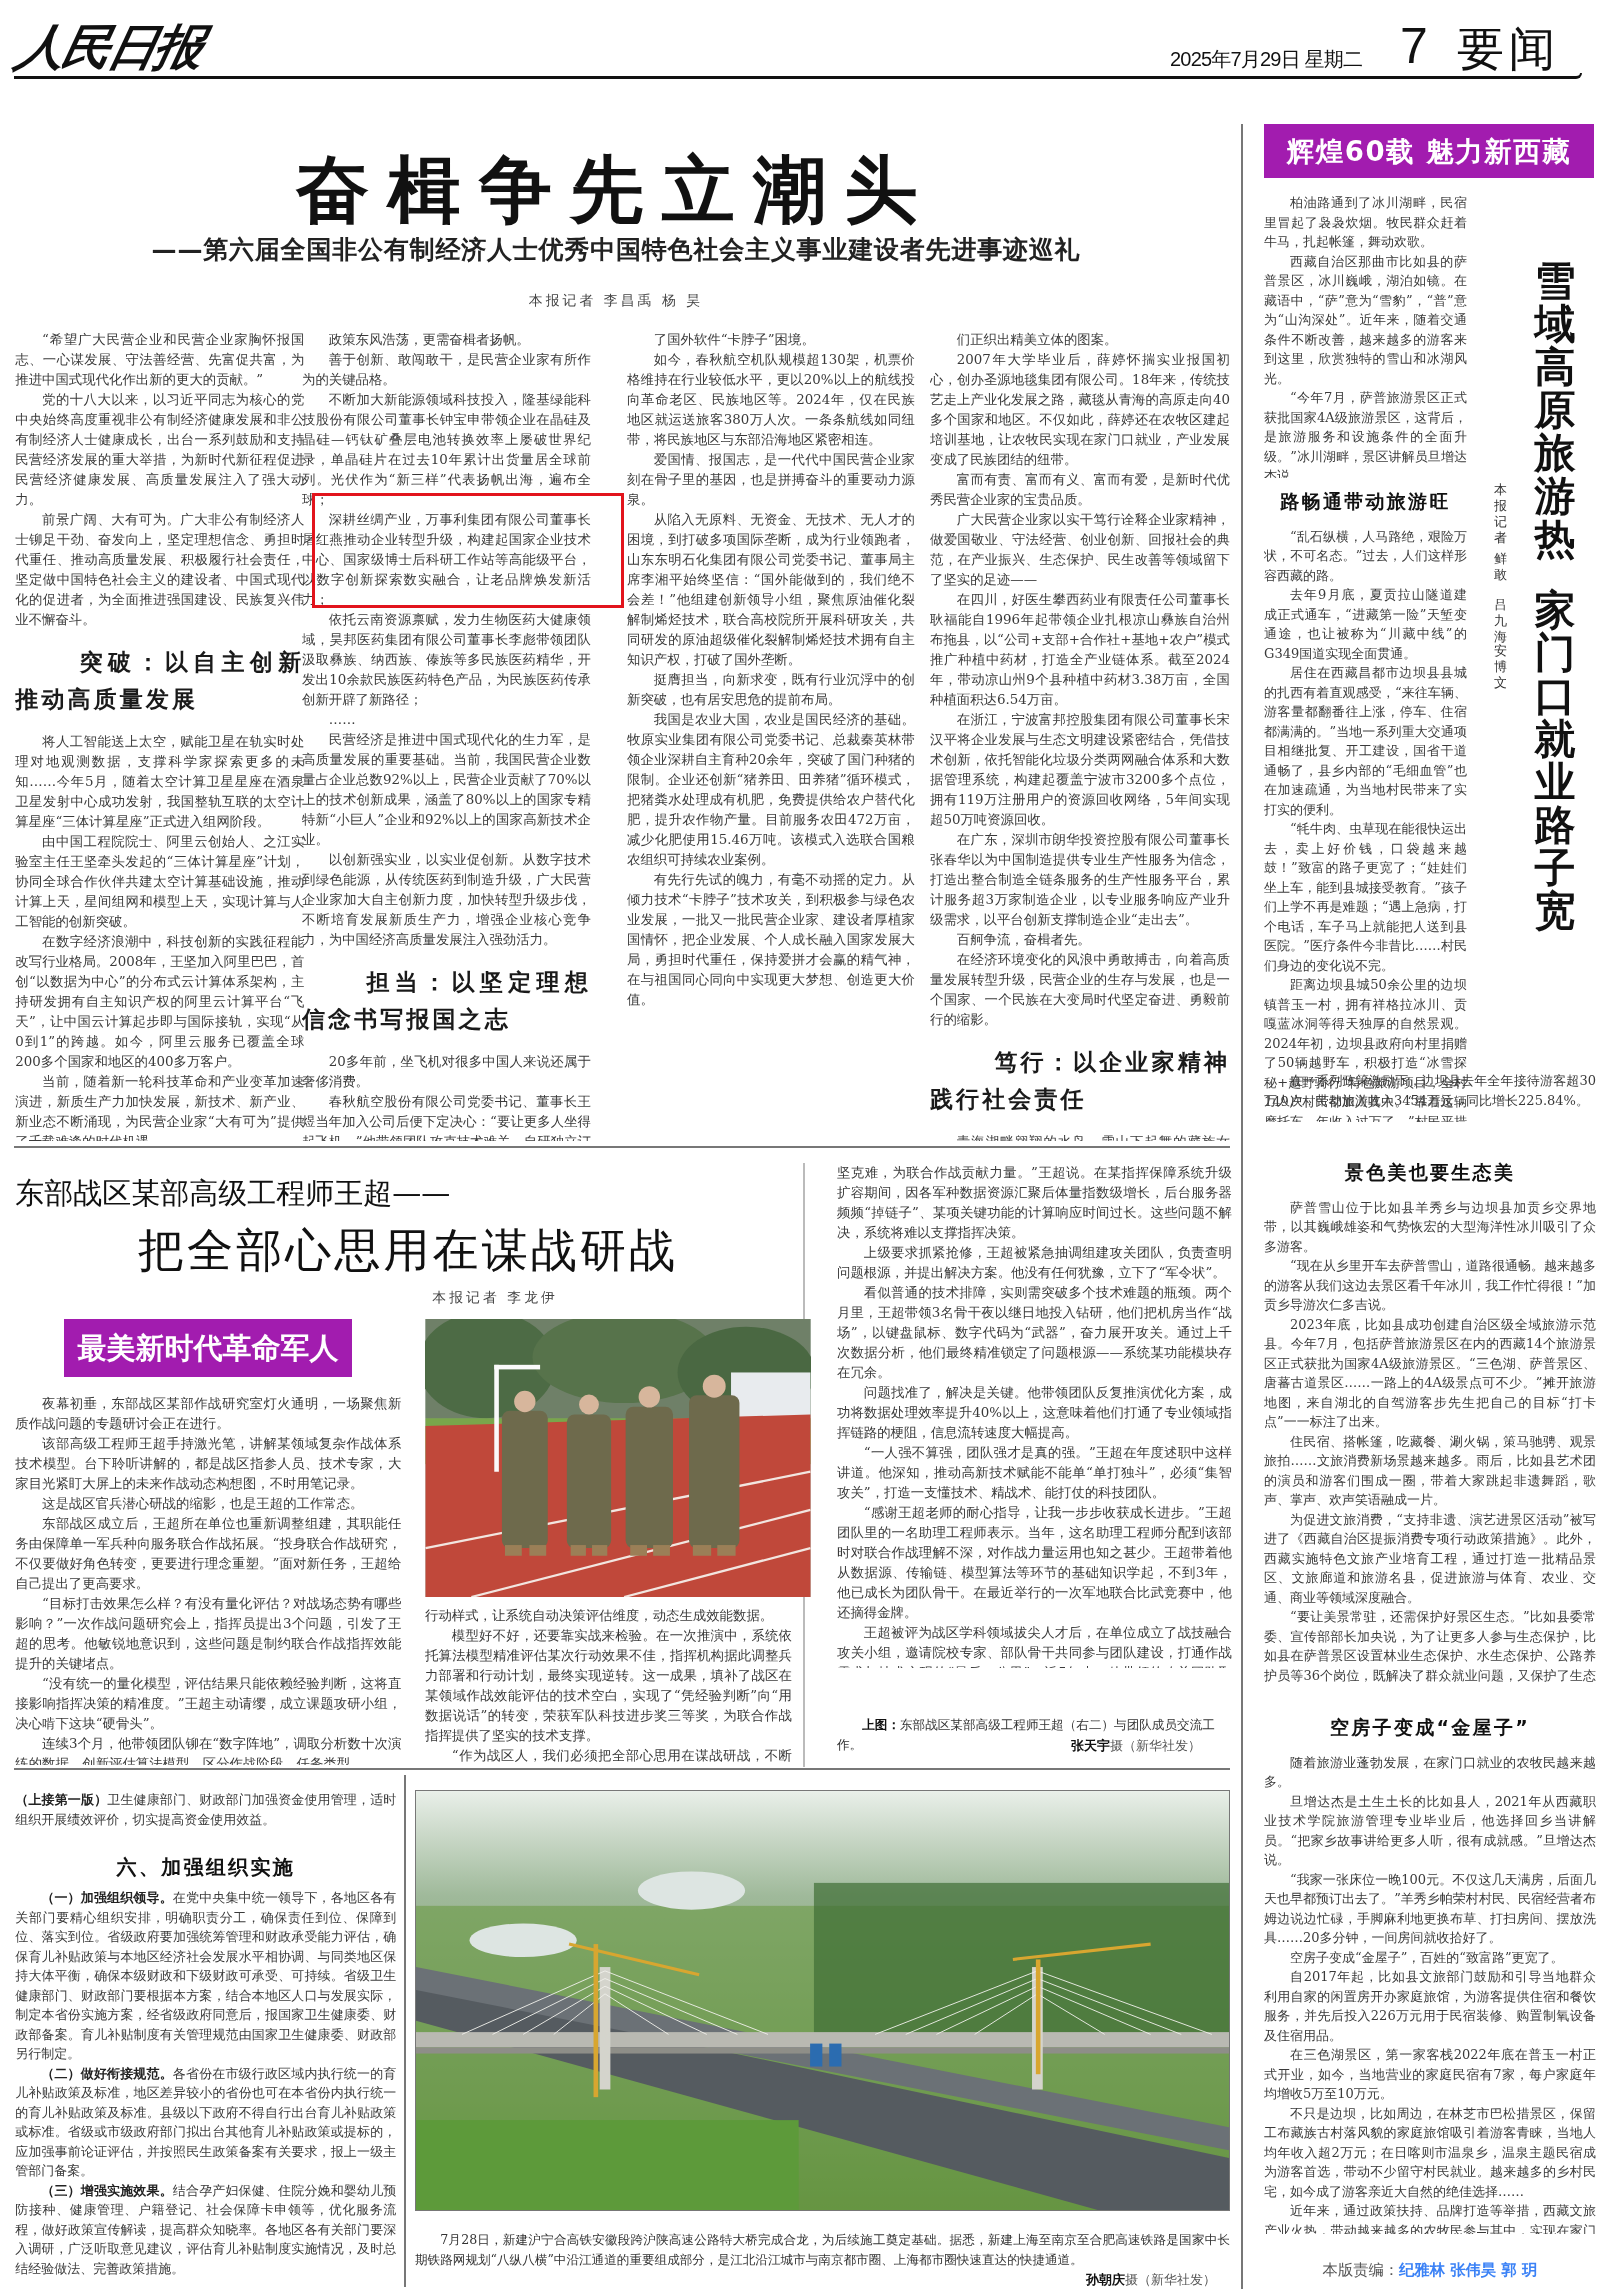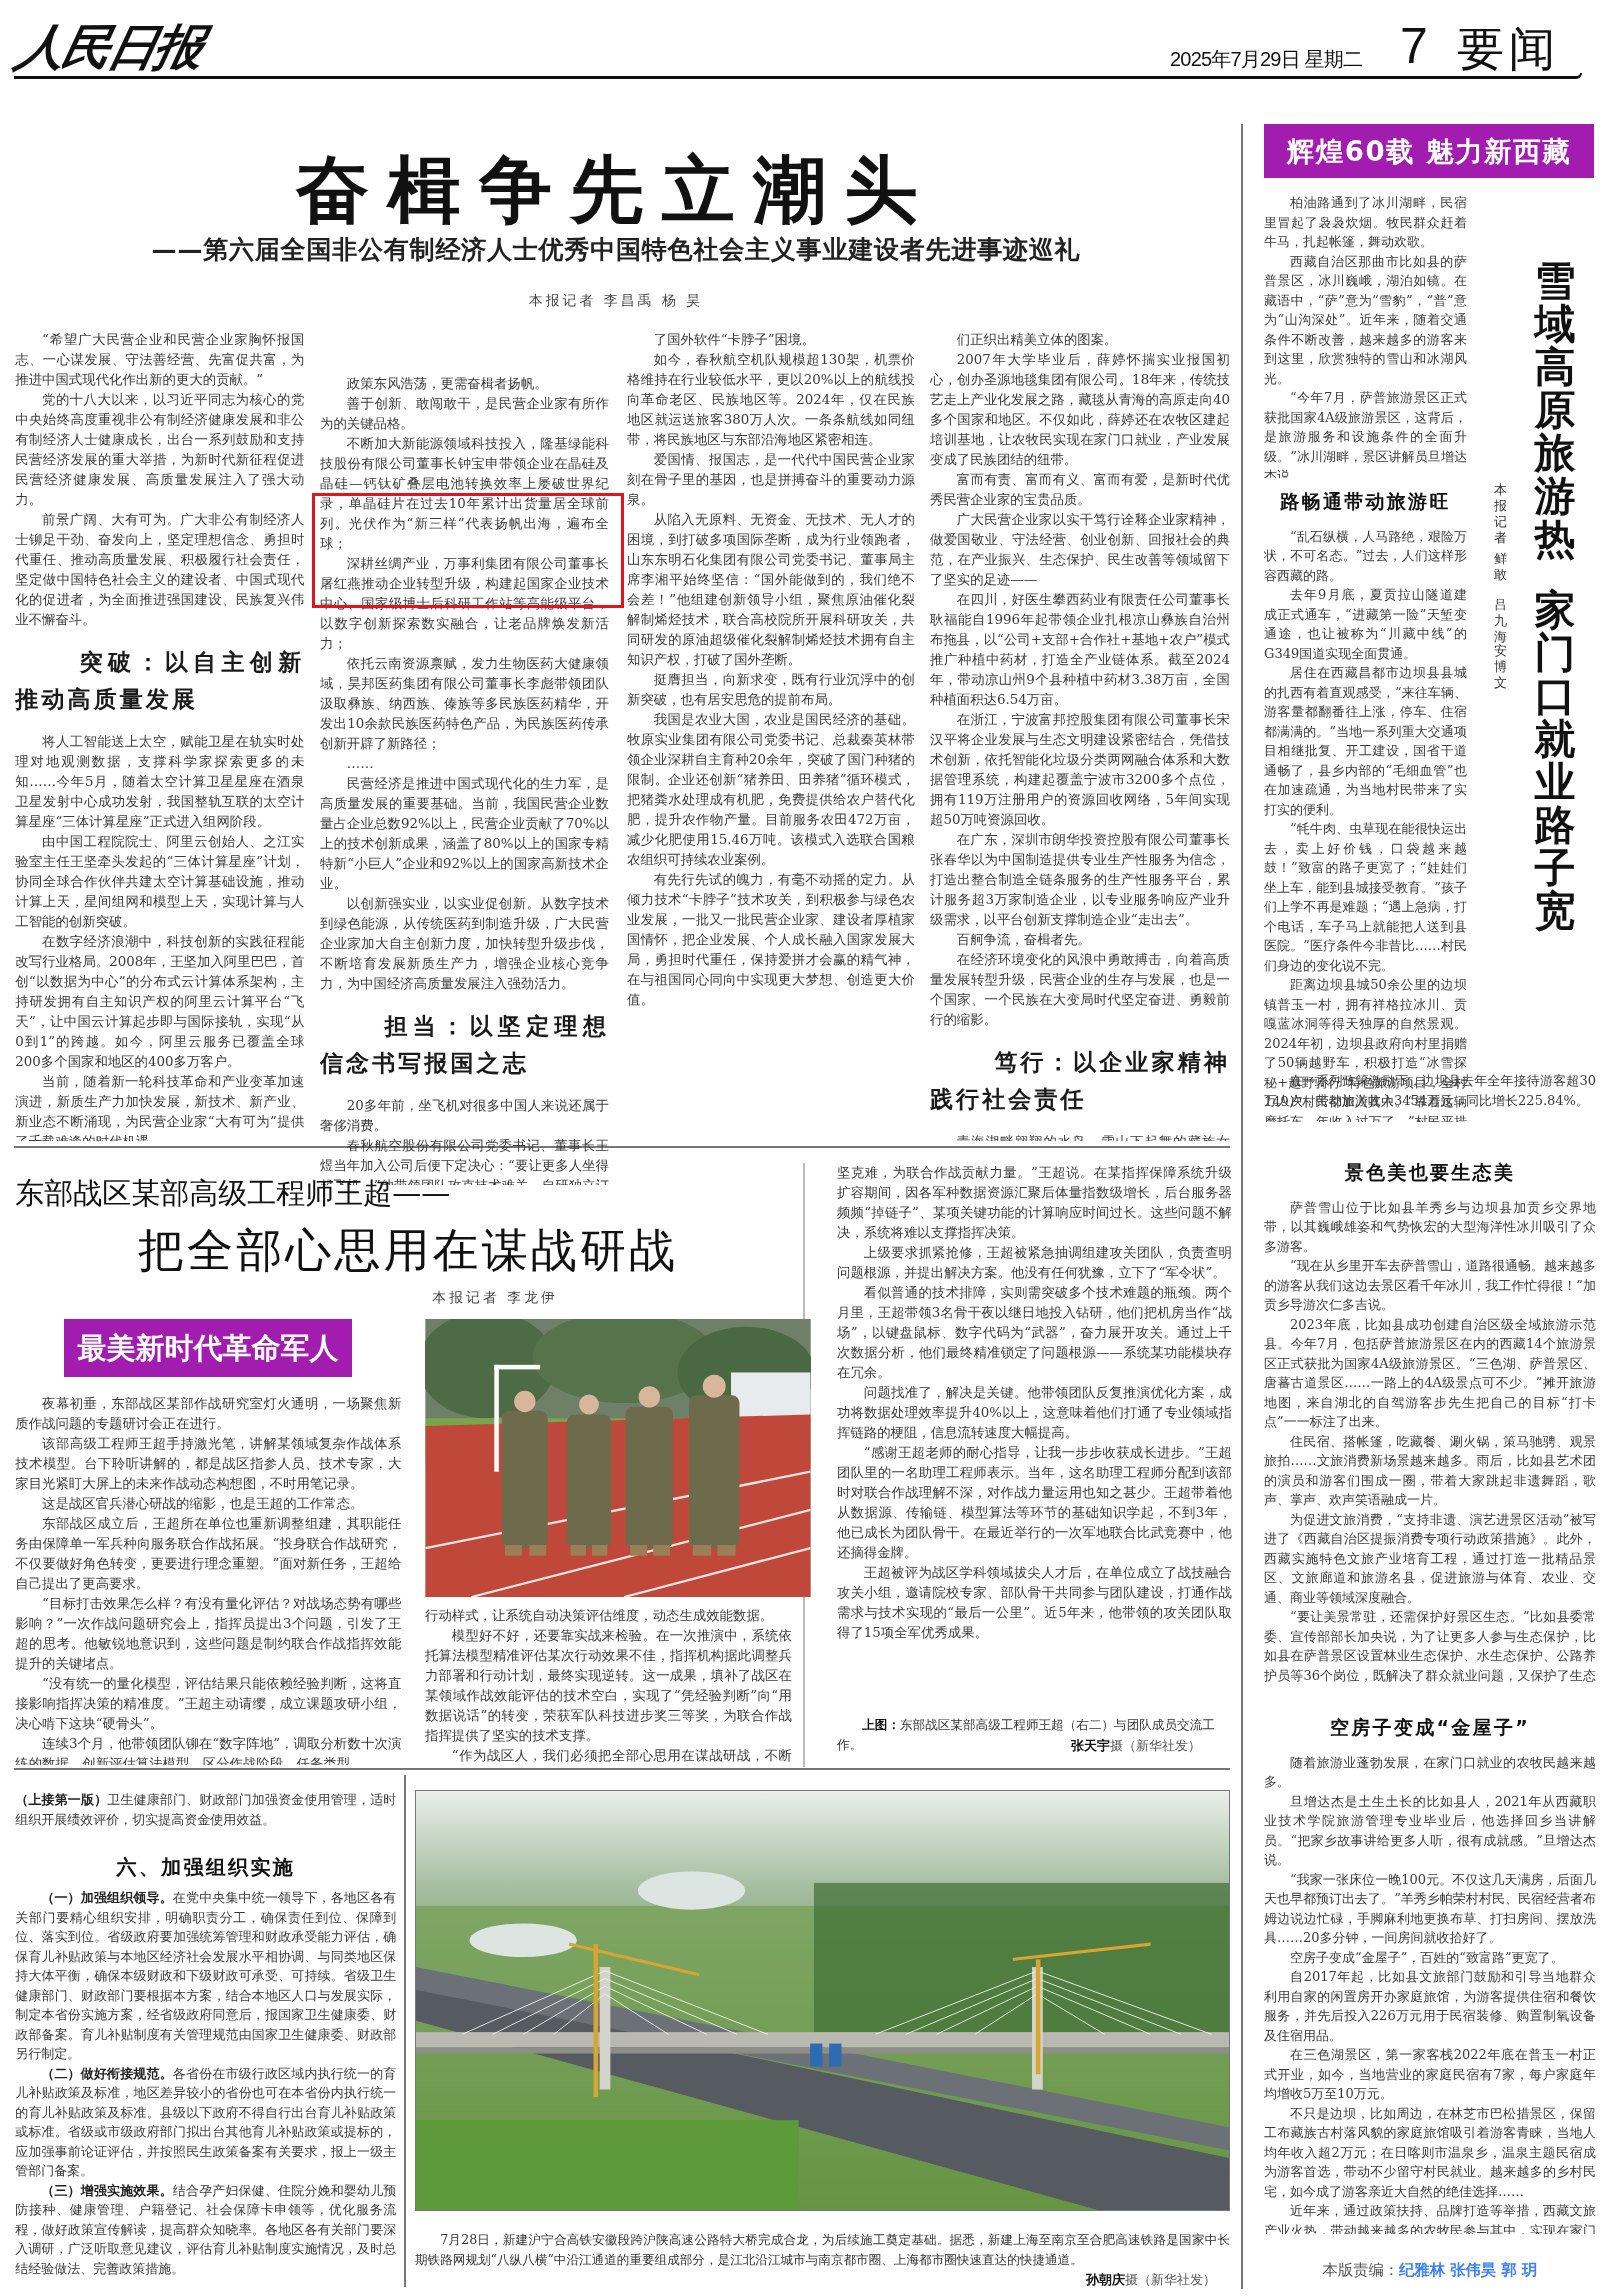"政策东风浩荡，更需奋楫者扬帆。" div.col { left: 320px -> 302px; margin-top: 44px -> none }
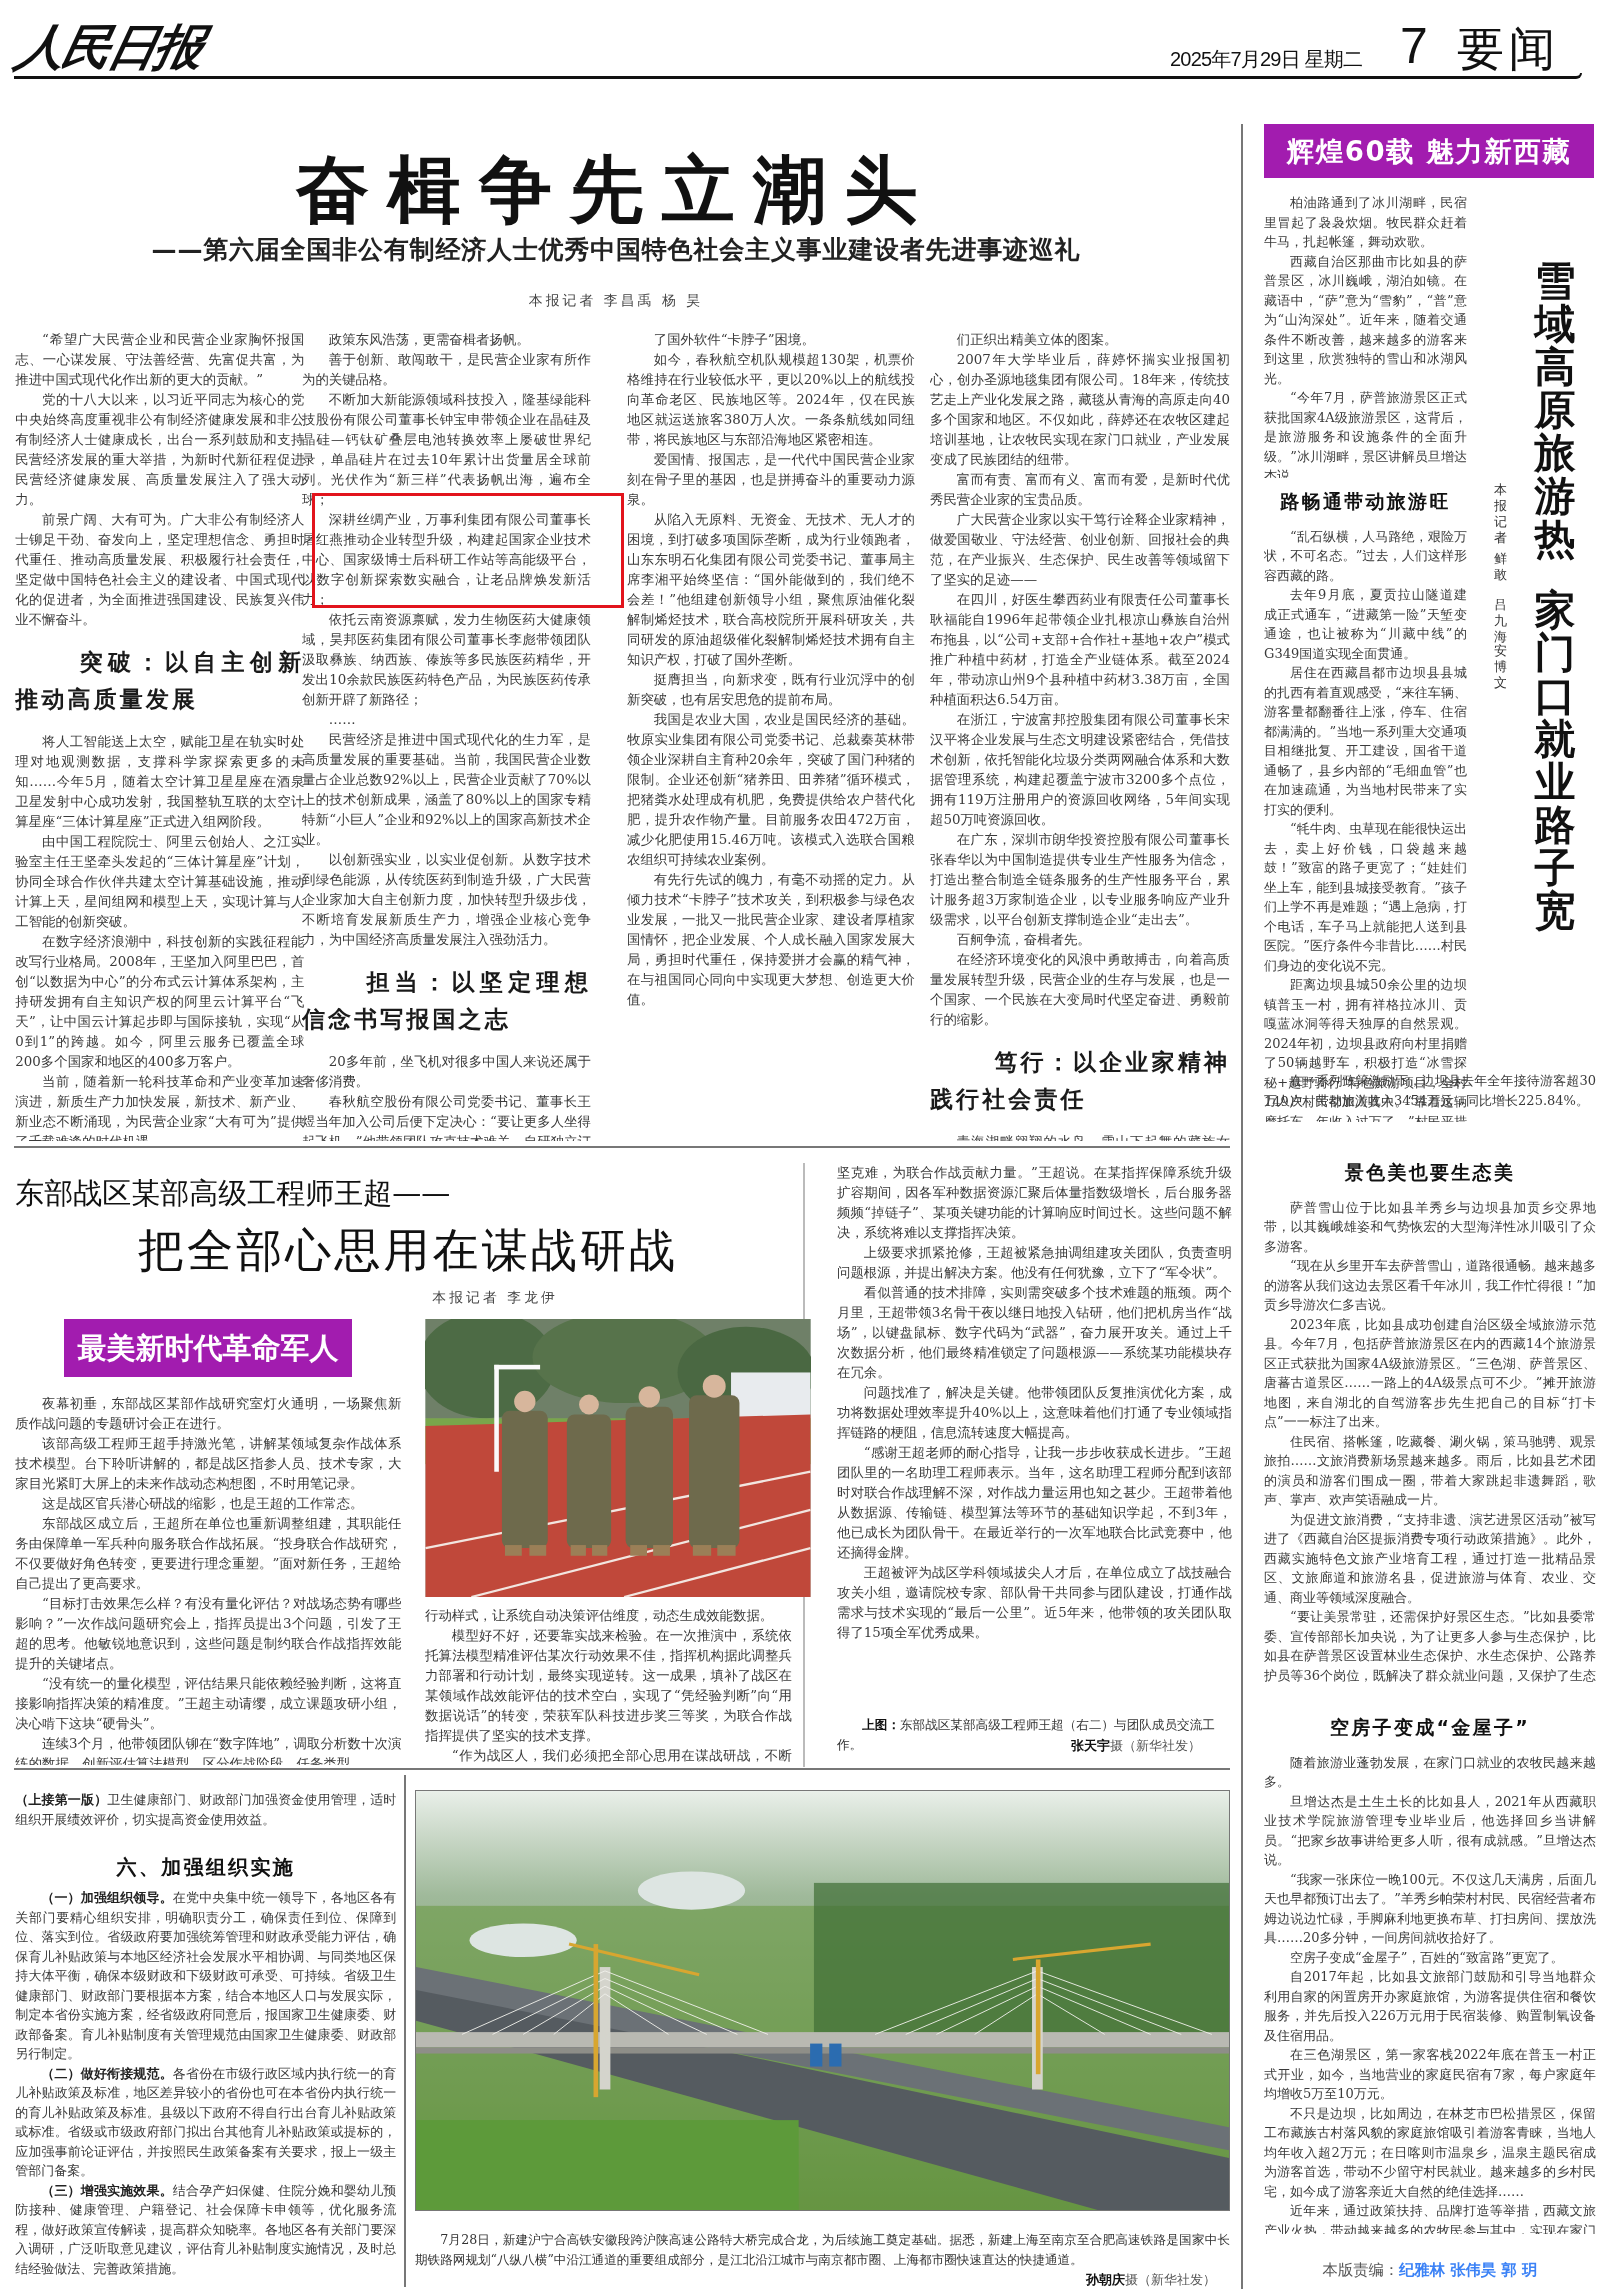"“一人强不算强，团队强才是真的强。”王超在年度述职中这样讲道。他深知，推动高新技" p { html: none -> <p>“一人强不算强，团队强才是真的强。”王超在年度述职中这样讲道。他深知，推动高新技术赋能不能单“单打独斗”，必须“集智攻关”，打造一支懂技术、精战术、能打仗的科技团队。</p> }
